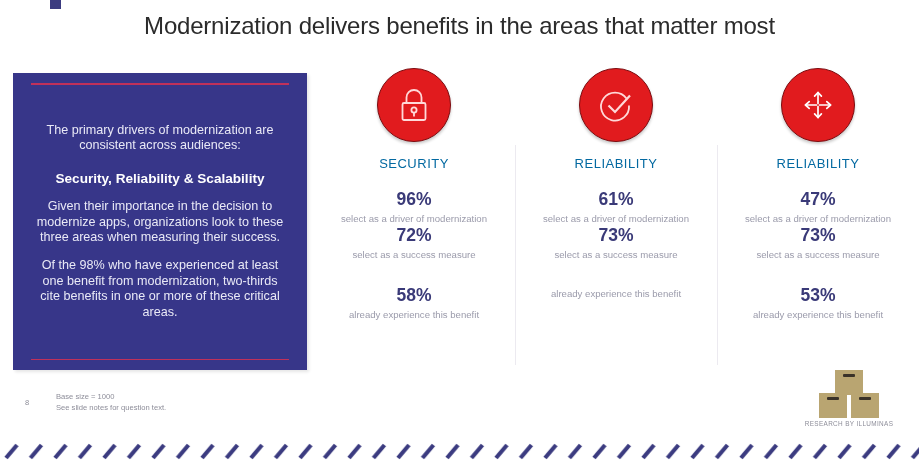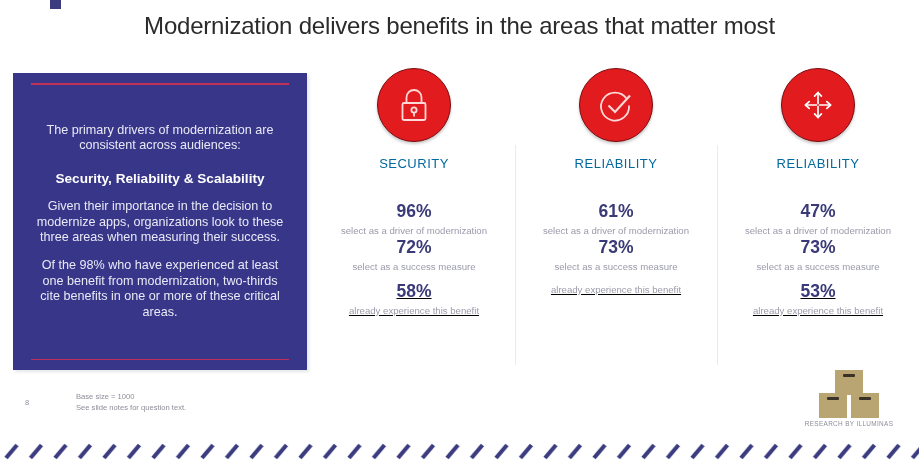"96%" .stat.s1 { margin-top: 30px -> 18px }
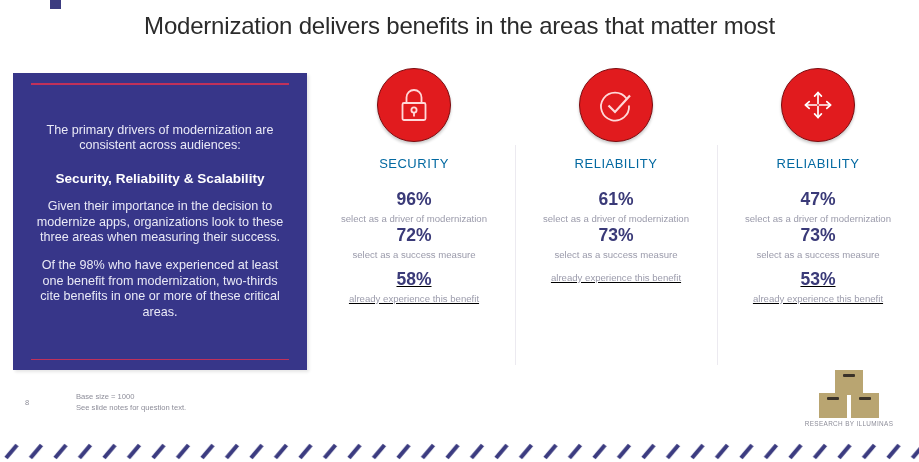"58%" .stat.s3 { margin-top: 8px -> 24px; text-decoration: underline -> none }
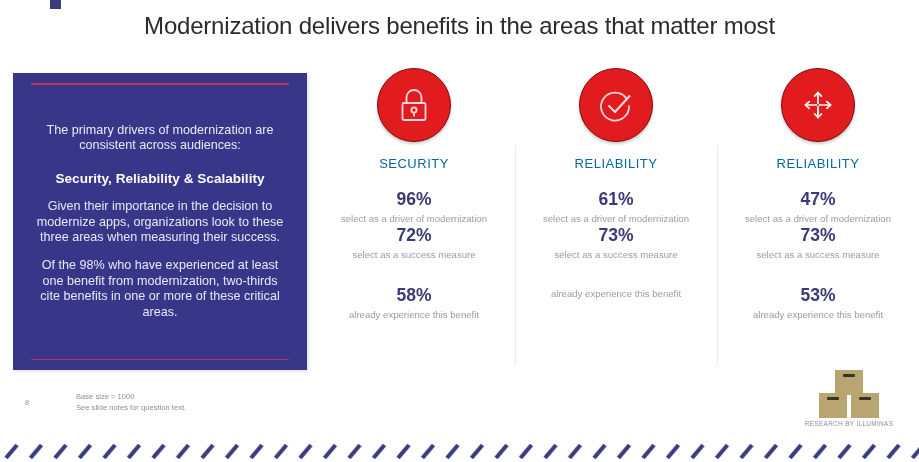"Base size = 1000" .footnote { left: 76px -> 56px }
